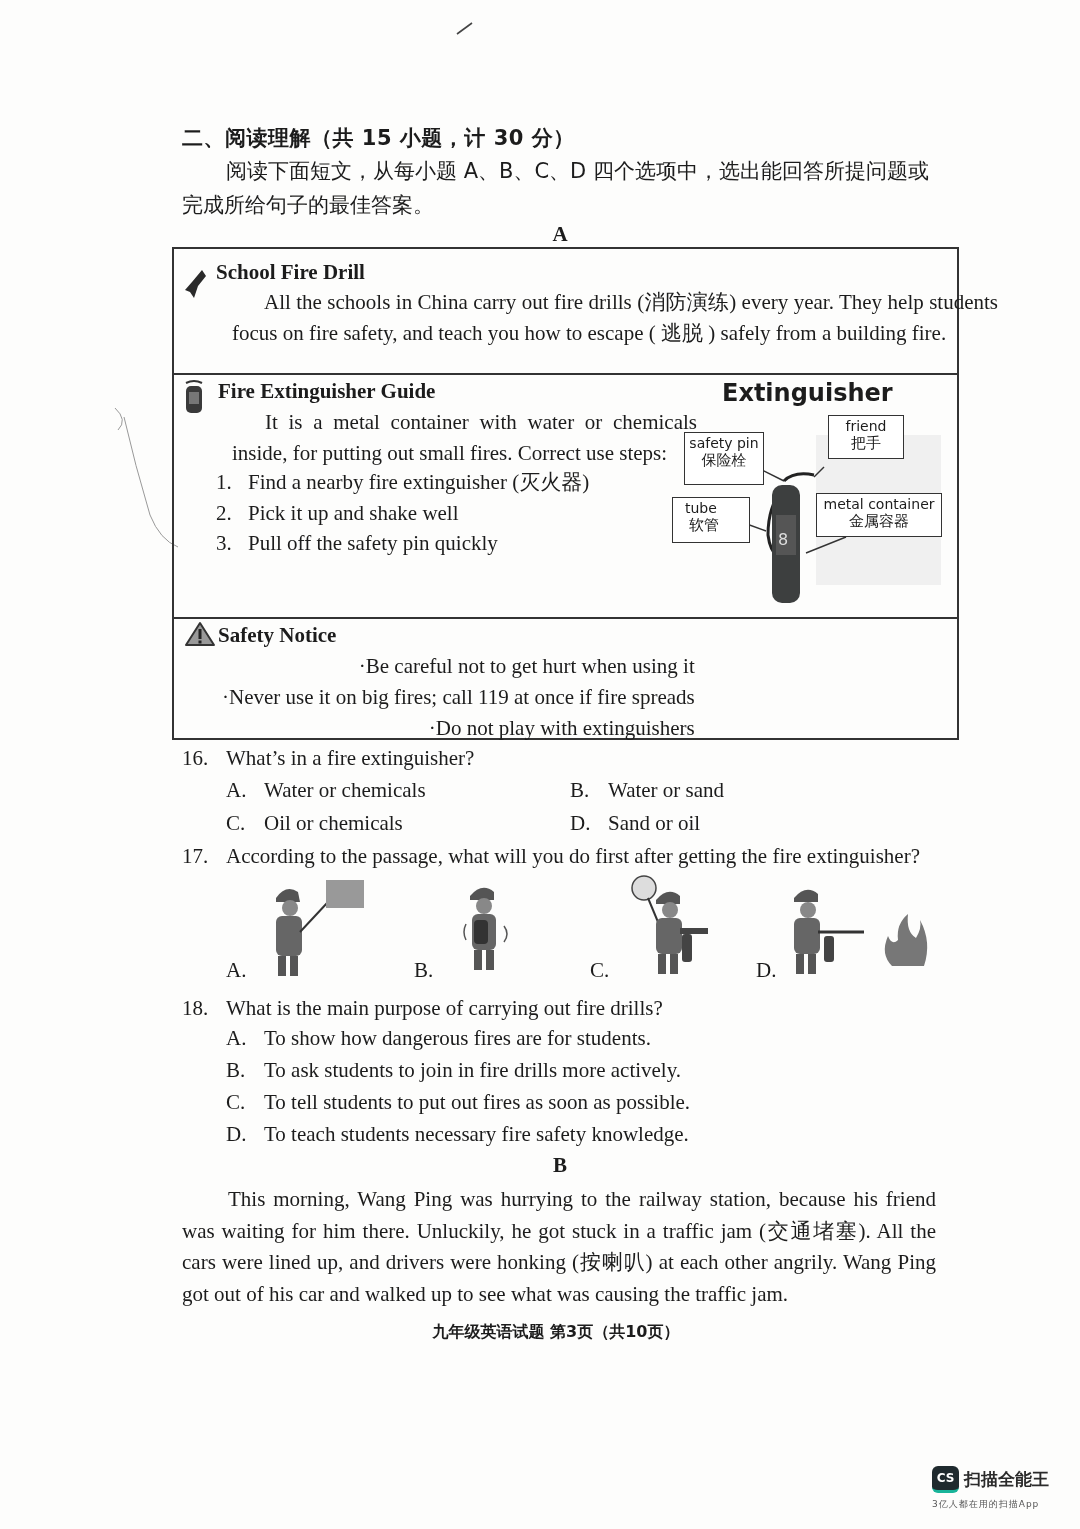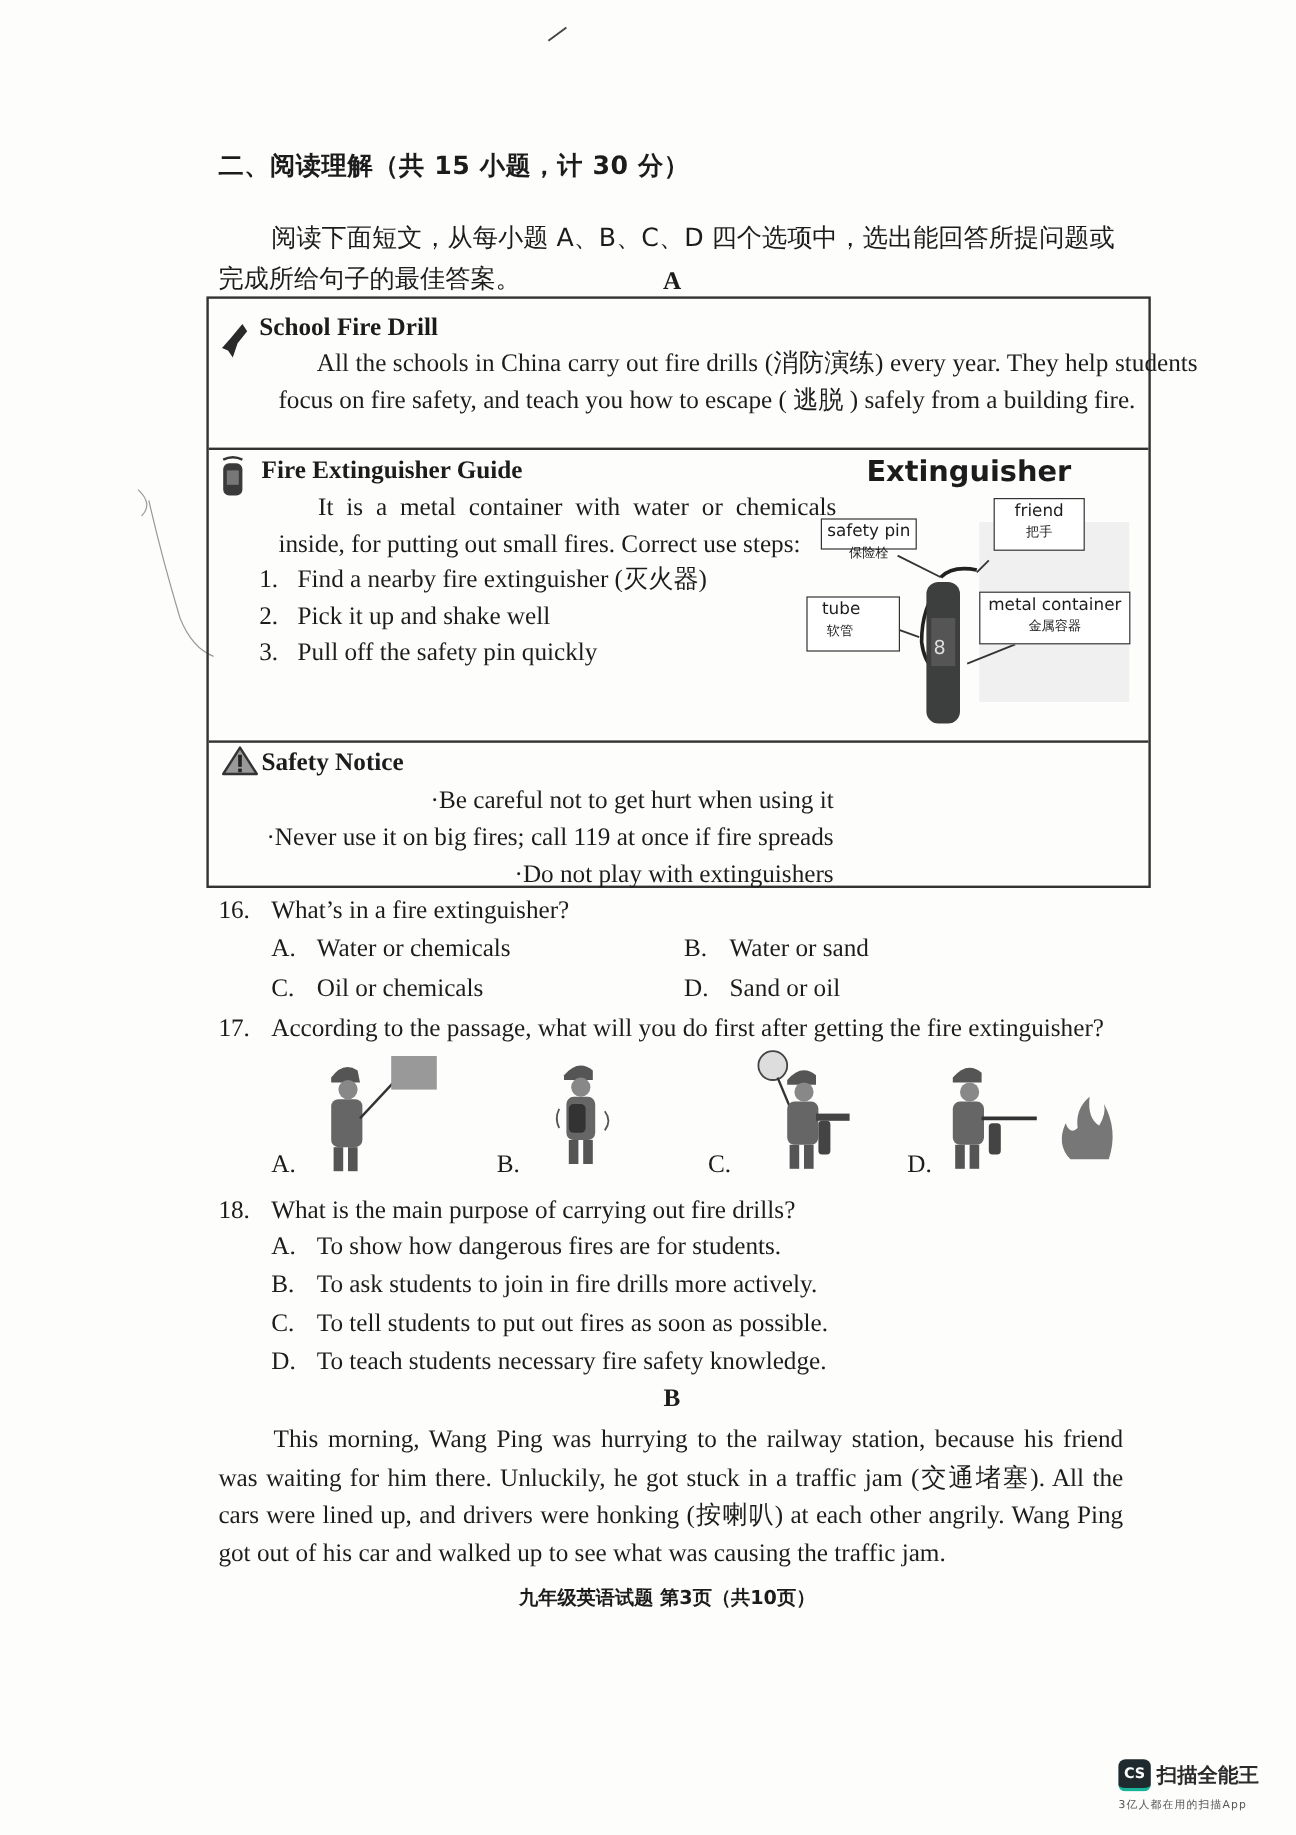"阅读下面短文，从每小题 A、B、C、D" .instr { margin-top: 27px -> none }
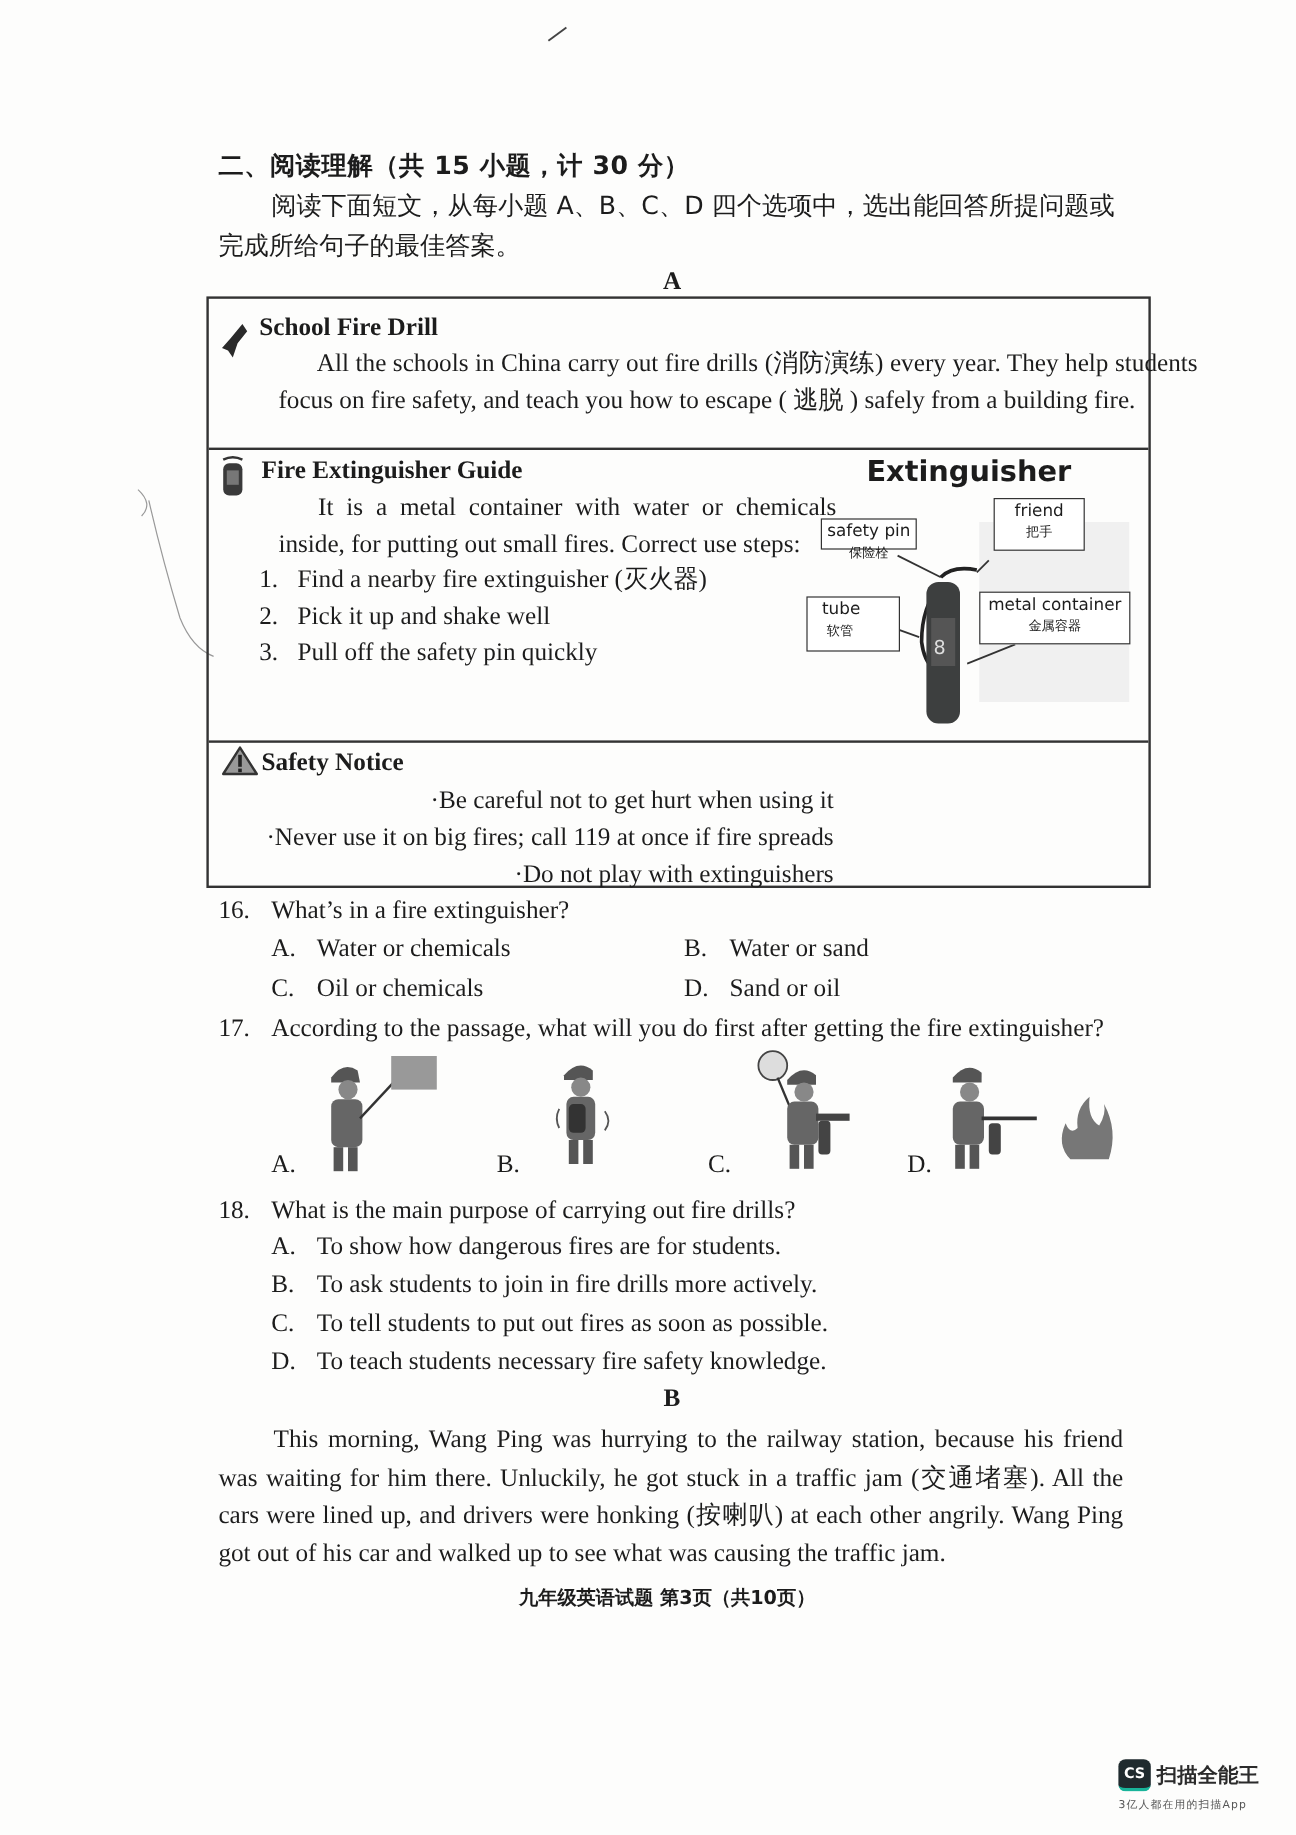"safety pin" div.callout { height: 26px -> 53px }
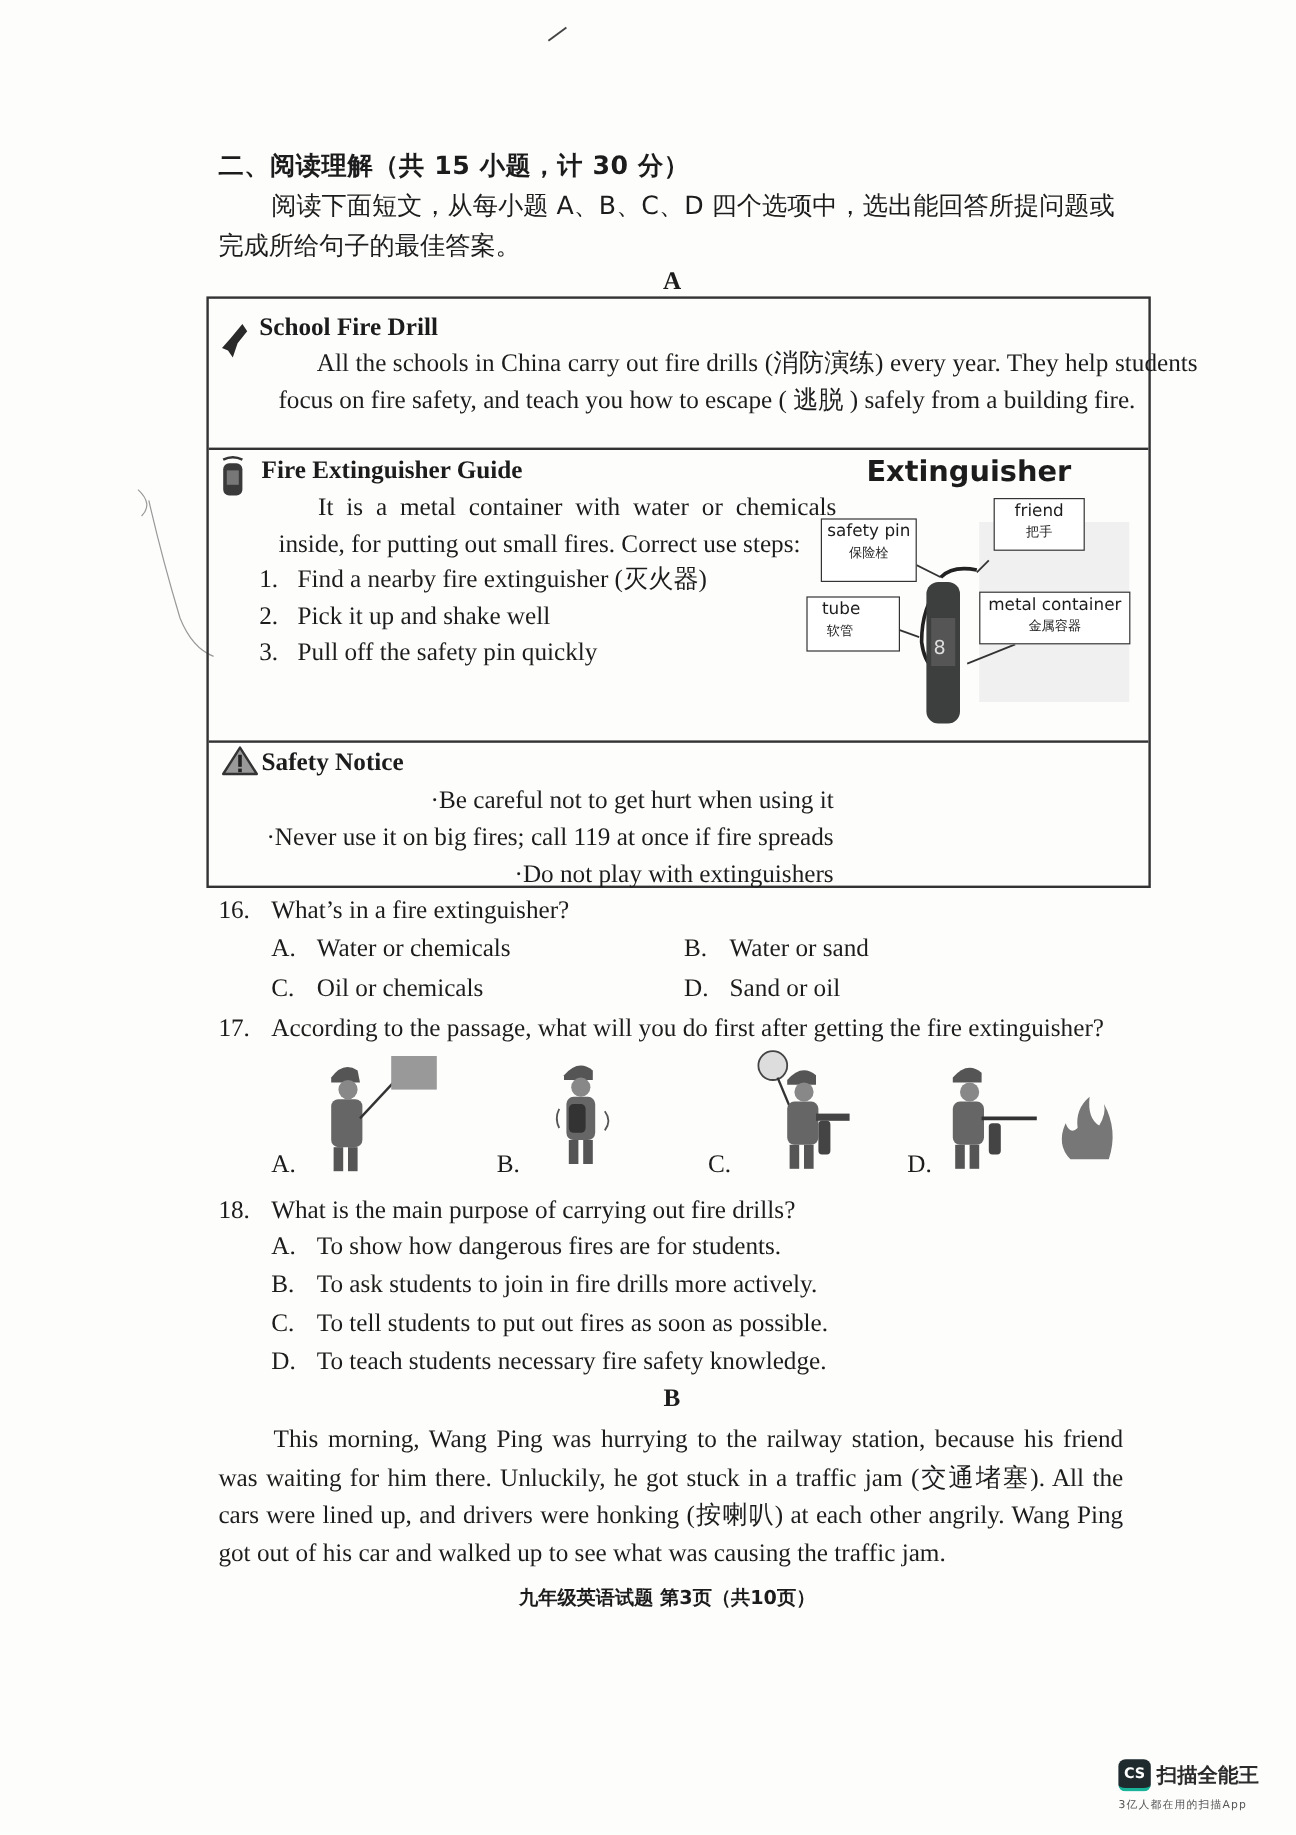"把手" .callout .zh { font-size: 11px -> 15px }
